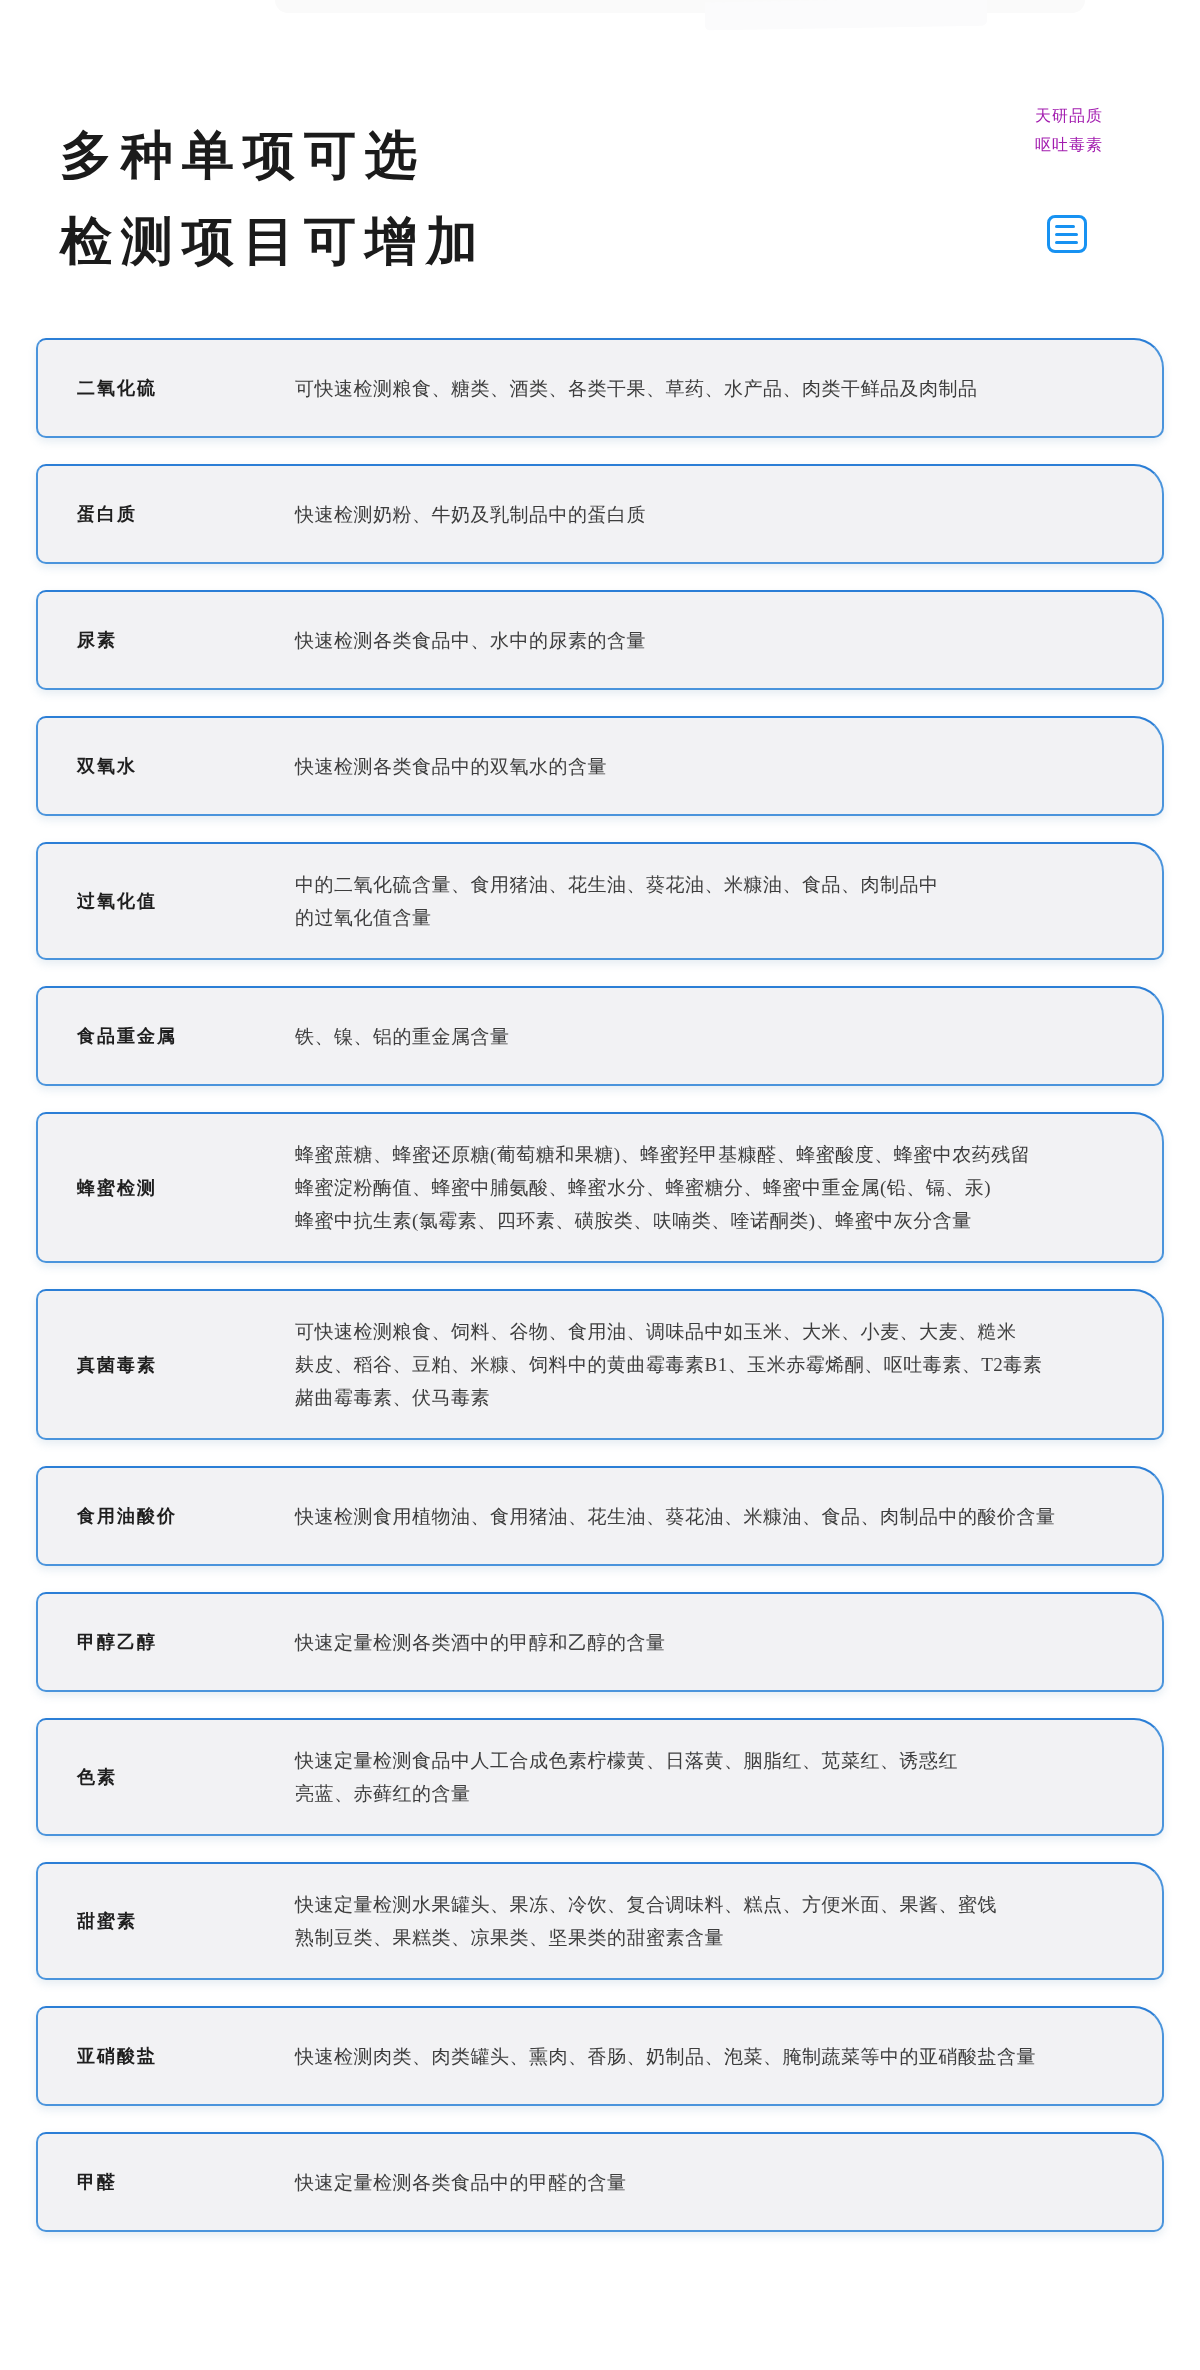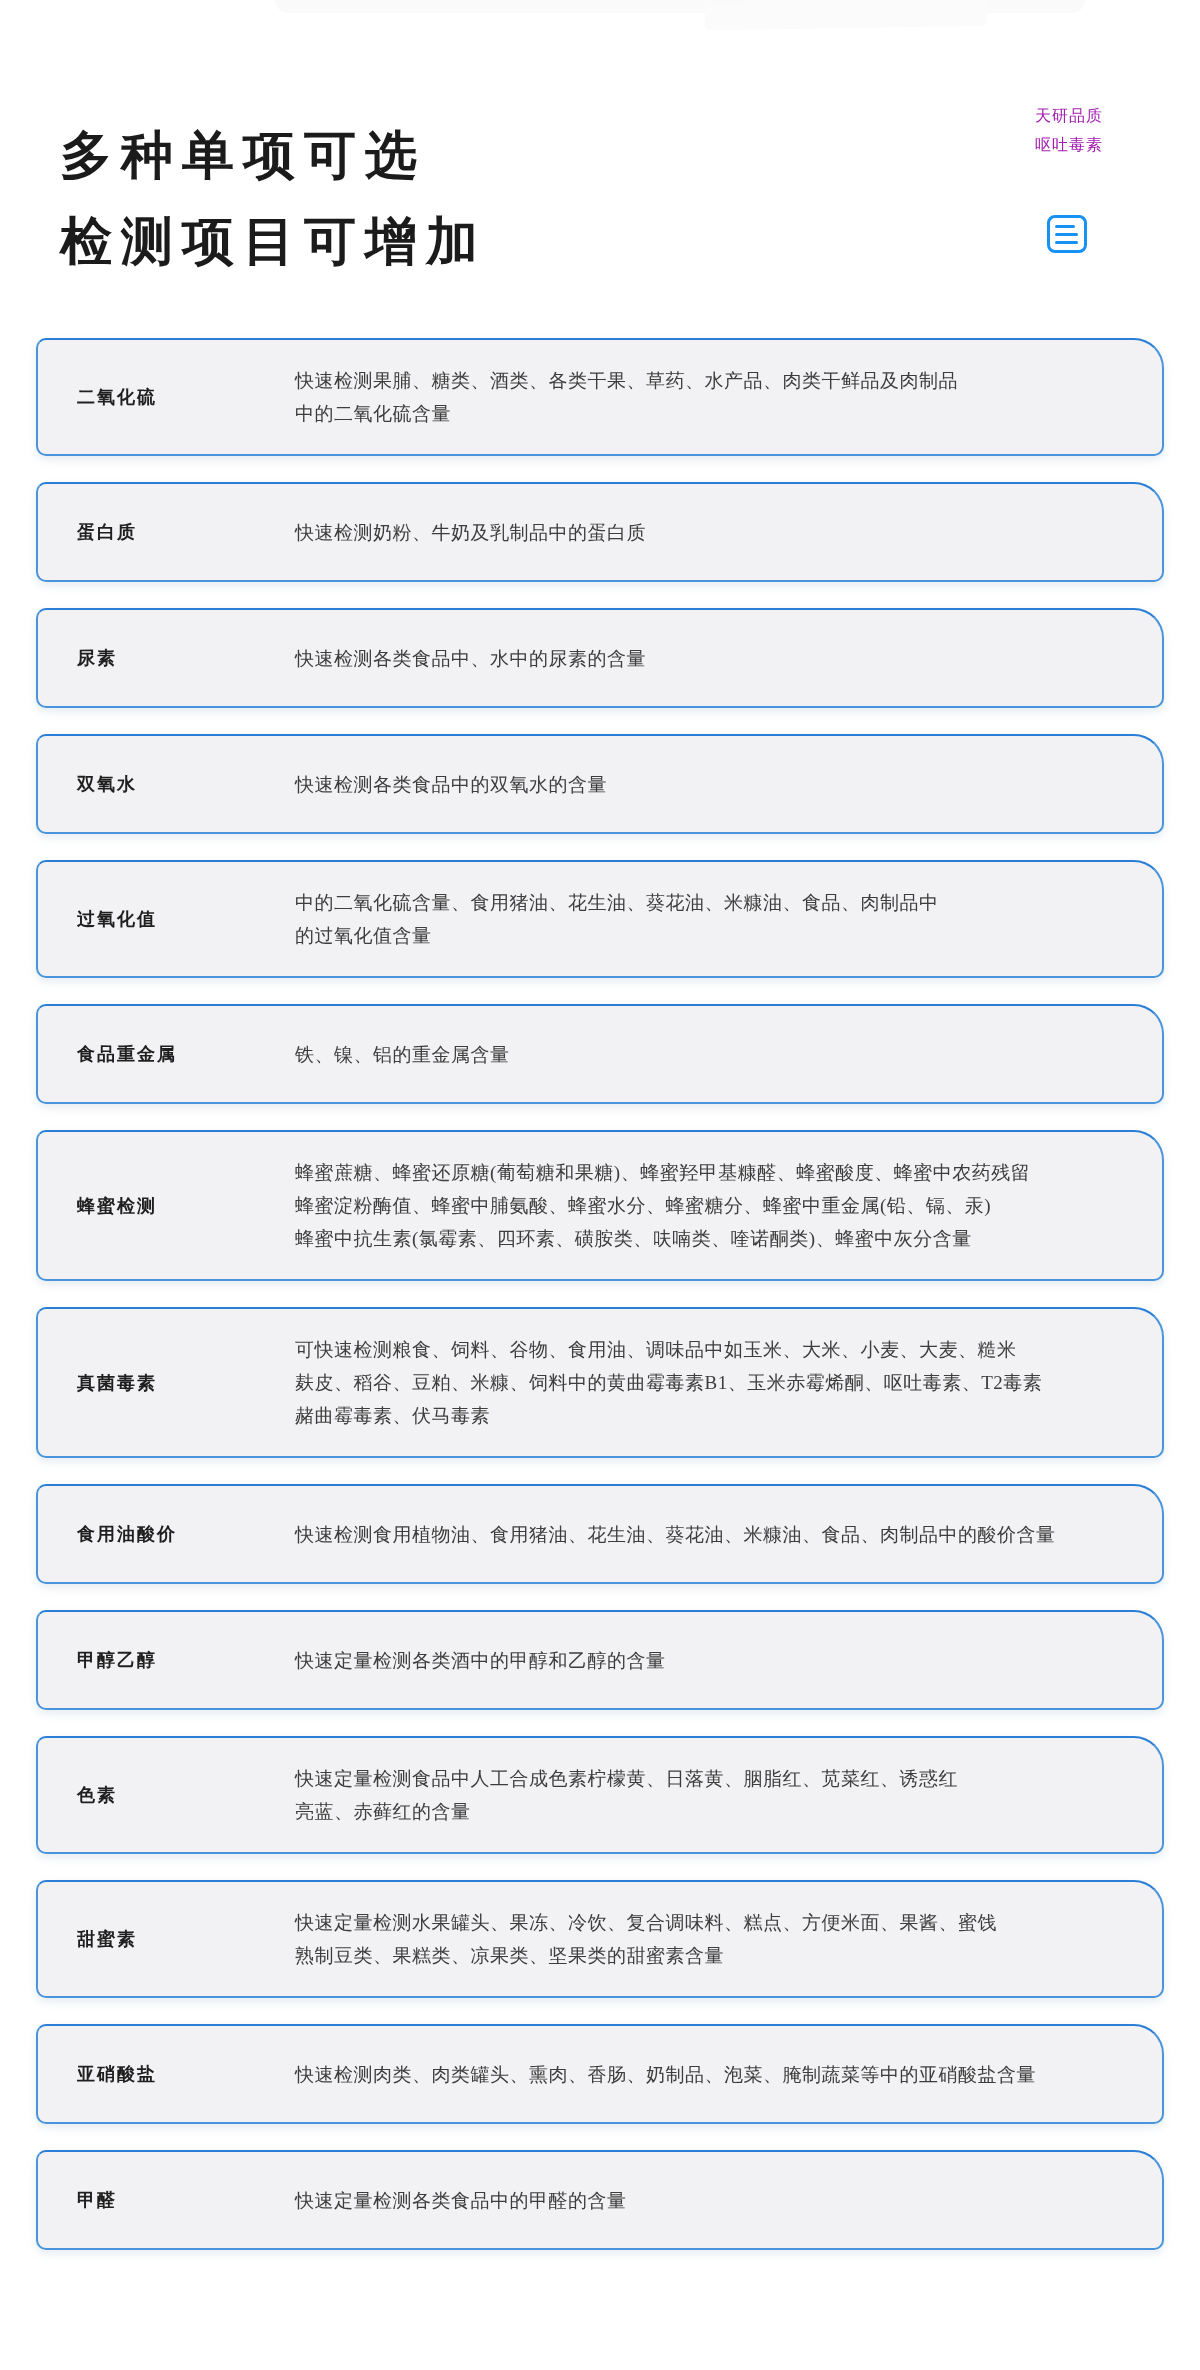"快速检测果脯、糖类、酒类、各类干果、草药、水产品、肉类干鲜品及肉制品" div { text: 快速检测果脯 -> 可快速检测粮食 }
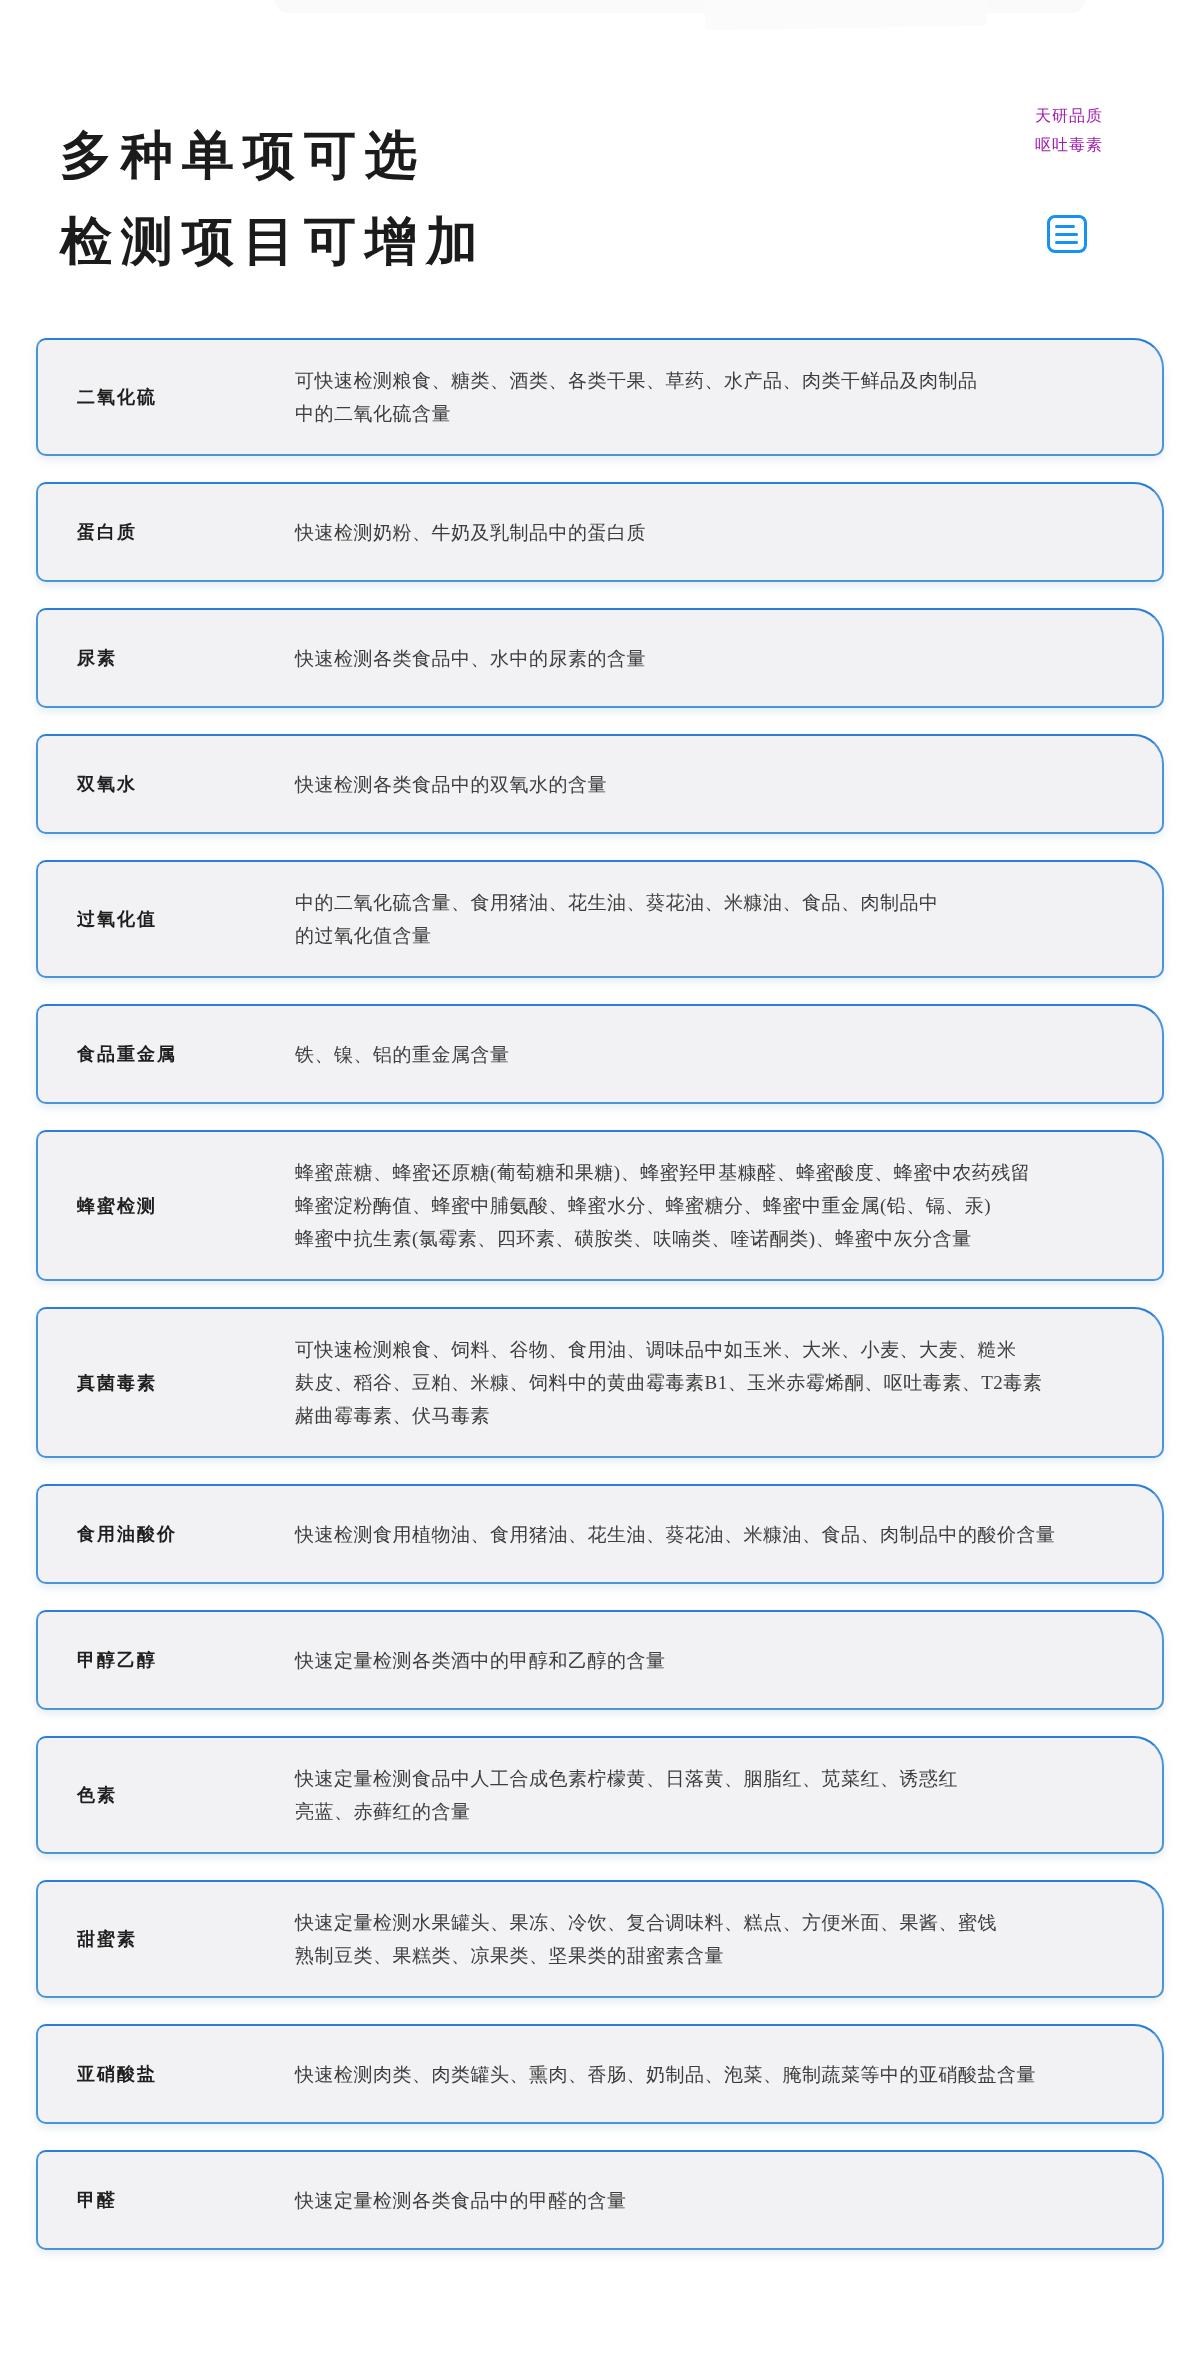"中的二氧化硫含量" div { html: <div>中的二氧化硫含量</div> -> none }
